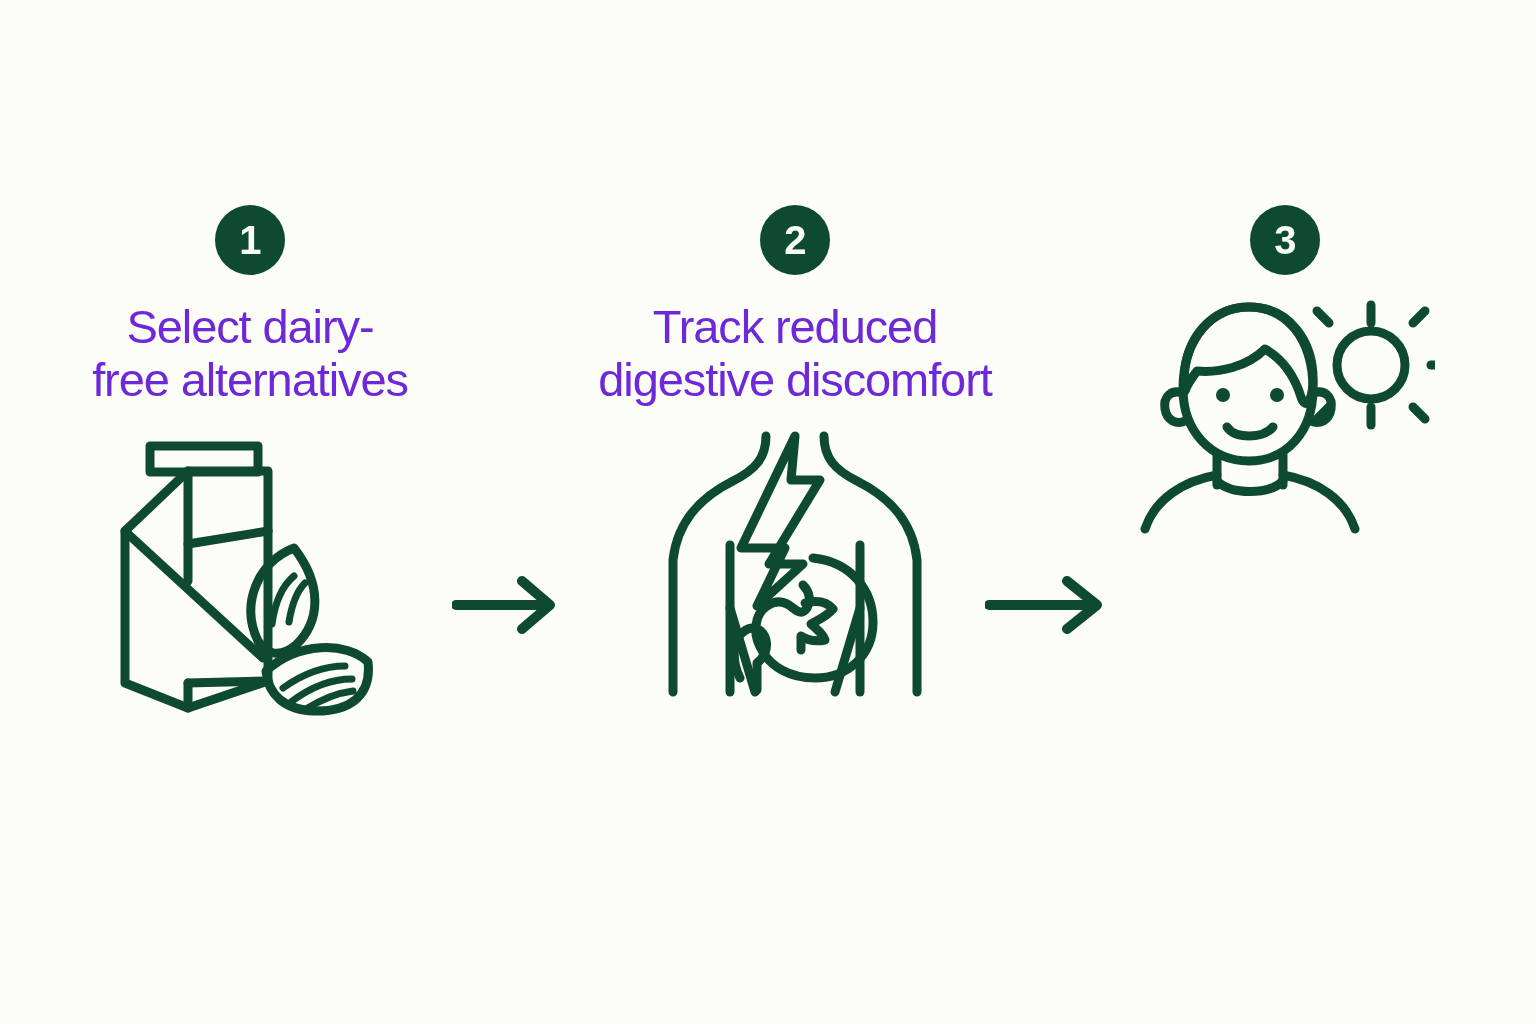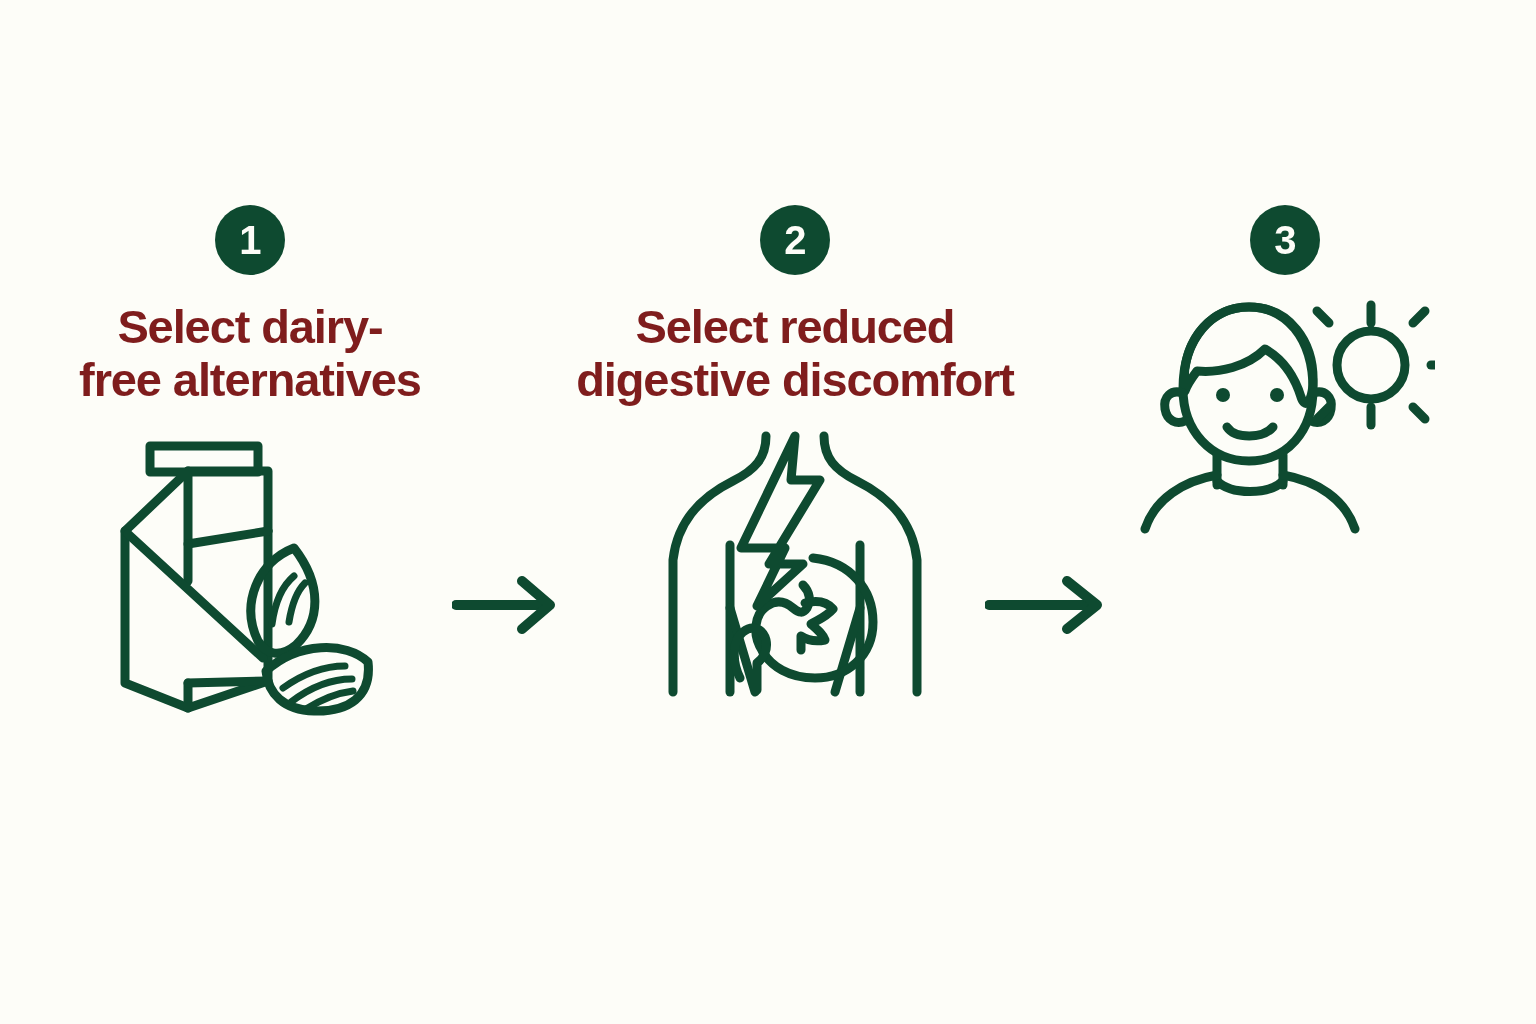"Select dairy-" .step-title { color: #7f1d1d -> #6d28d9; font-weight: 700 -> 400 }
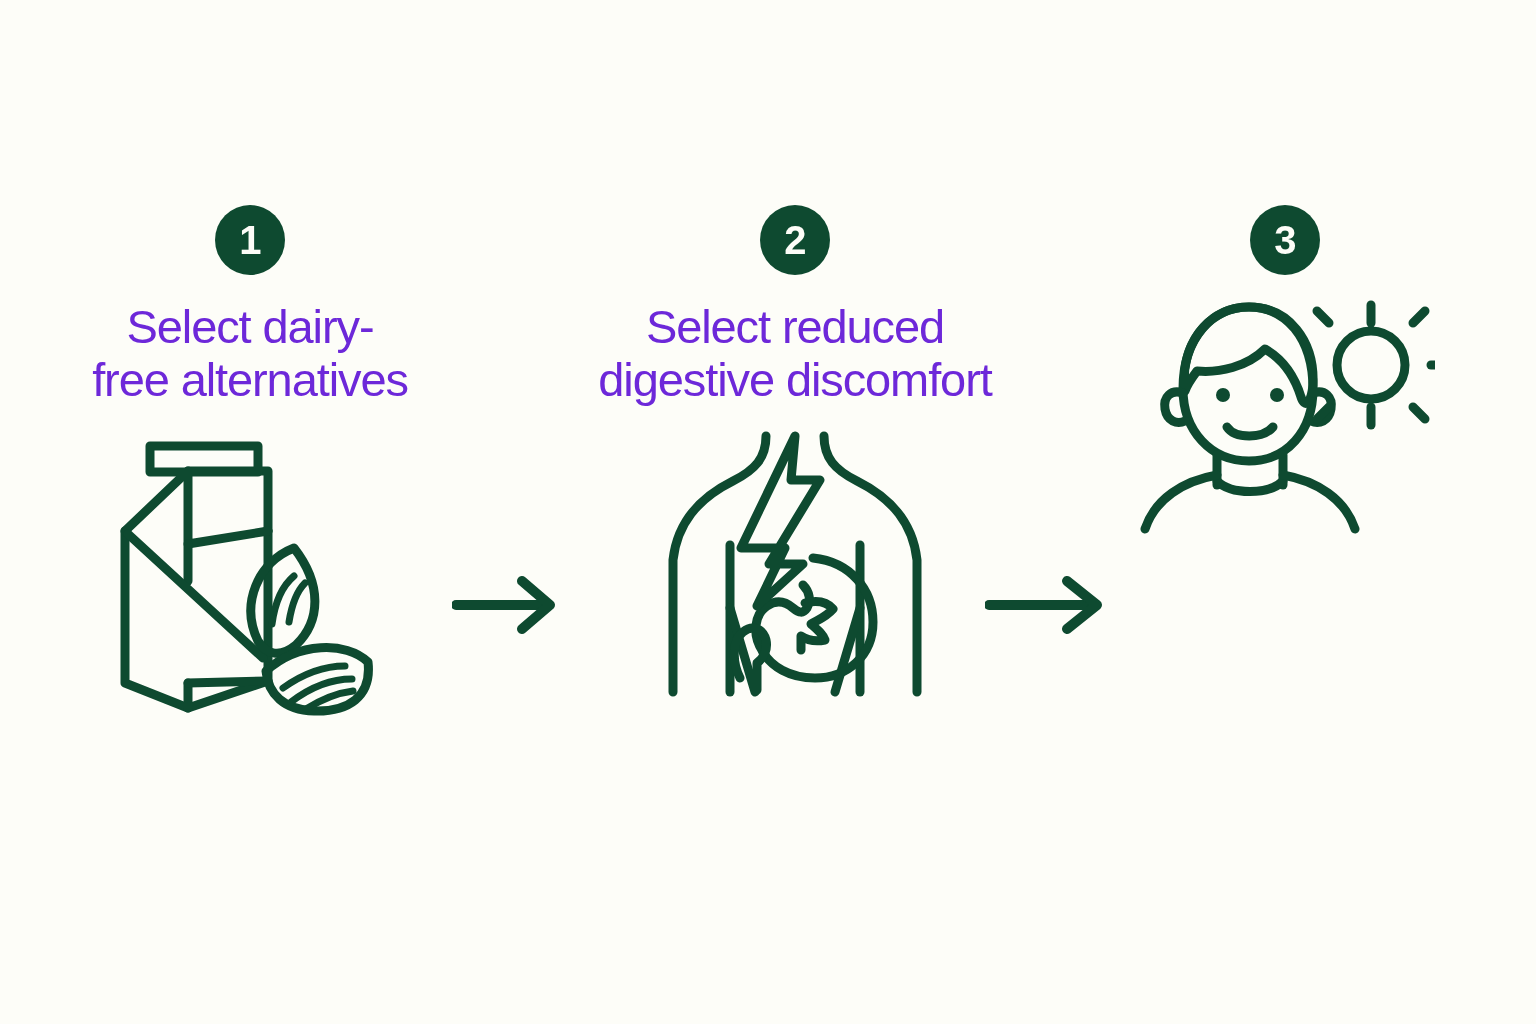"Select reduced" div.step-title { text: Select -> Track }
